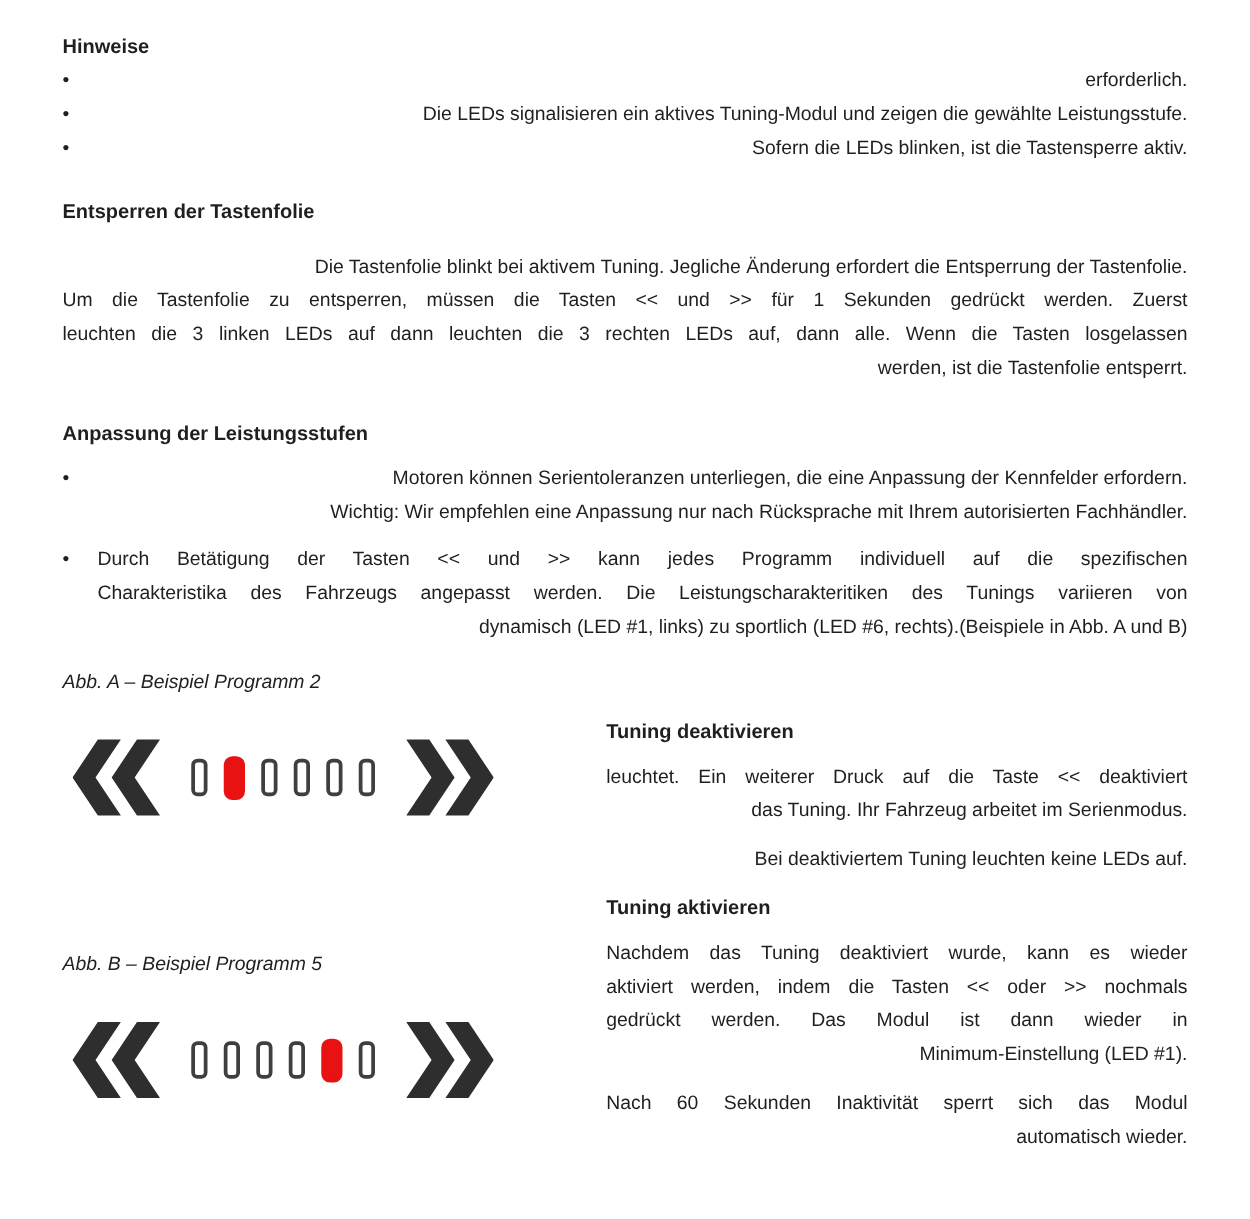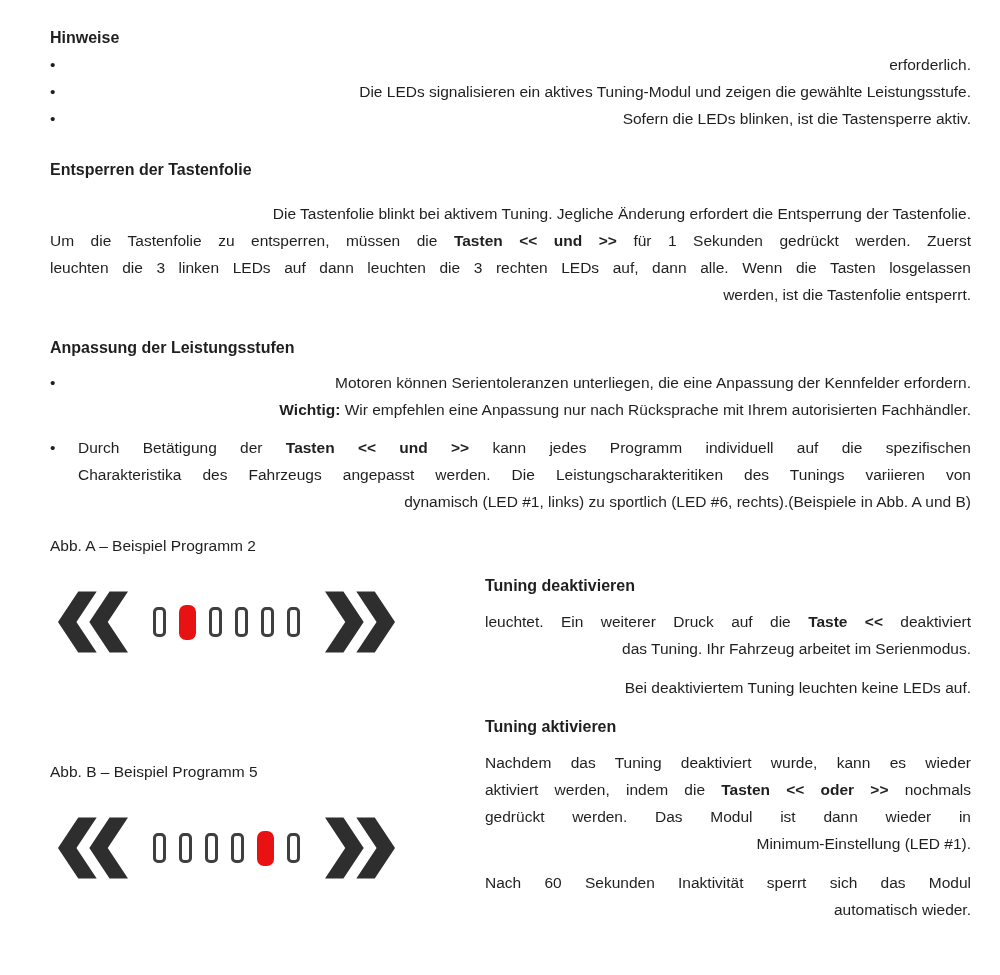"Hinweise" .page { padding: 24px 29px 0 50px -> 24px 50px 0 50px }
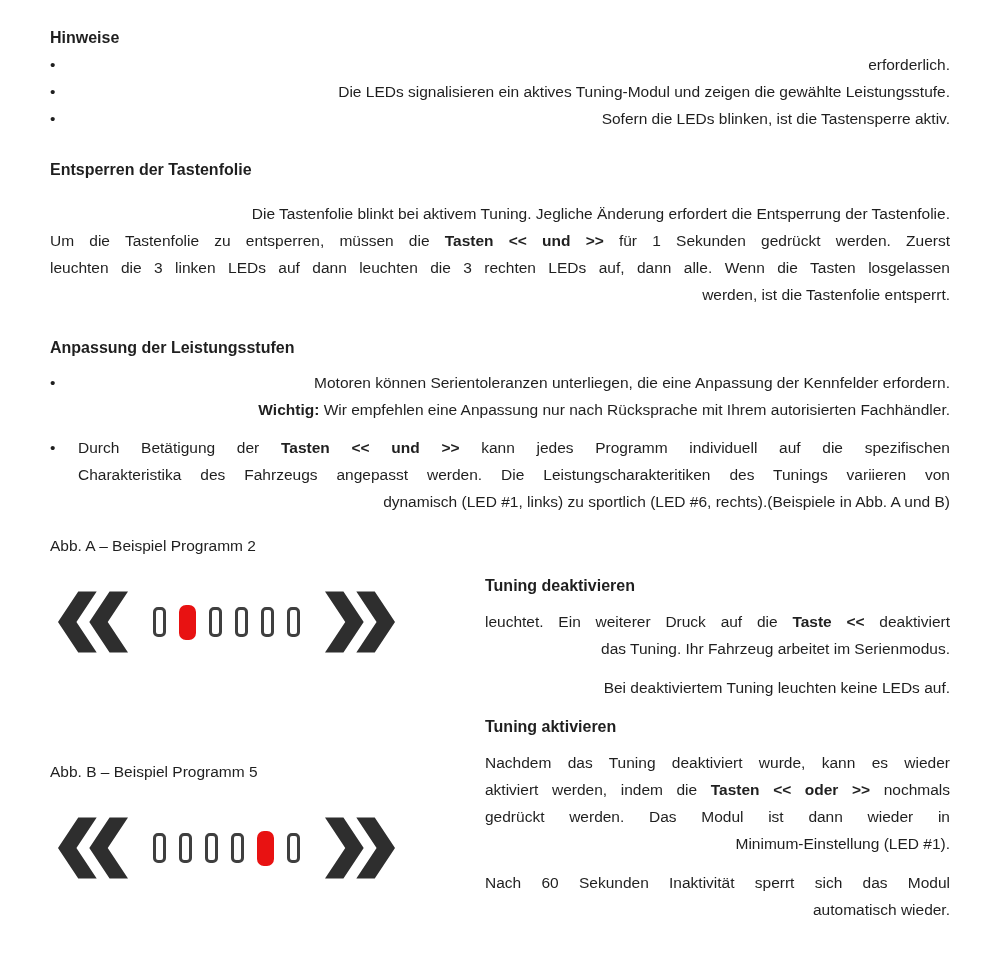"Tasten << und >>" .b { font-weight: bold -> normal }
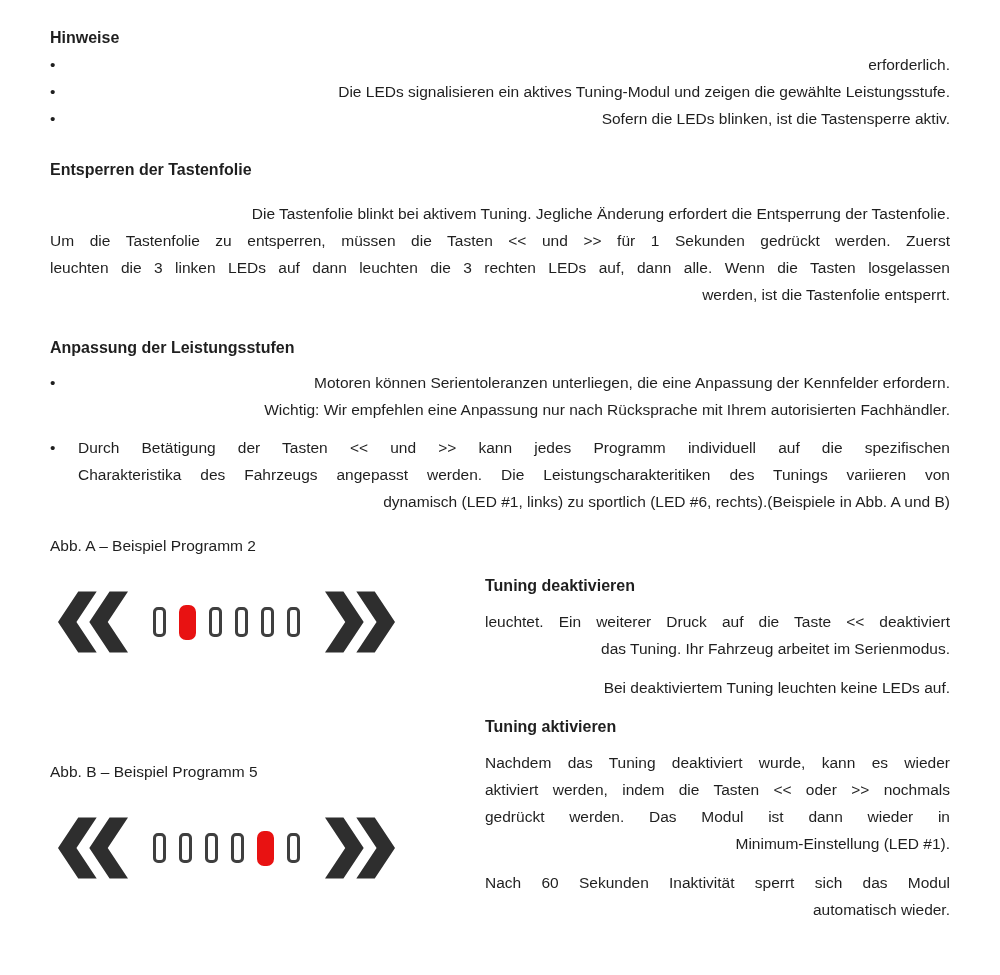"Abb. A – Beispiel Programm" .fig-label { font-style: none -> italic }
